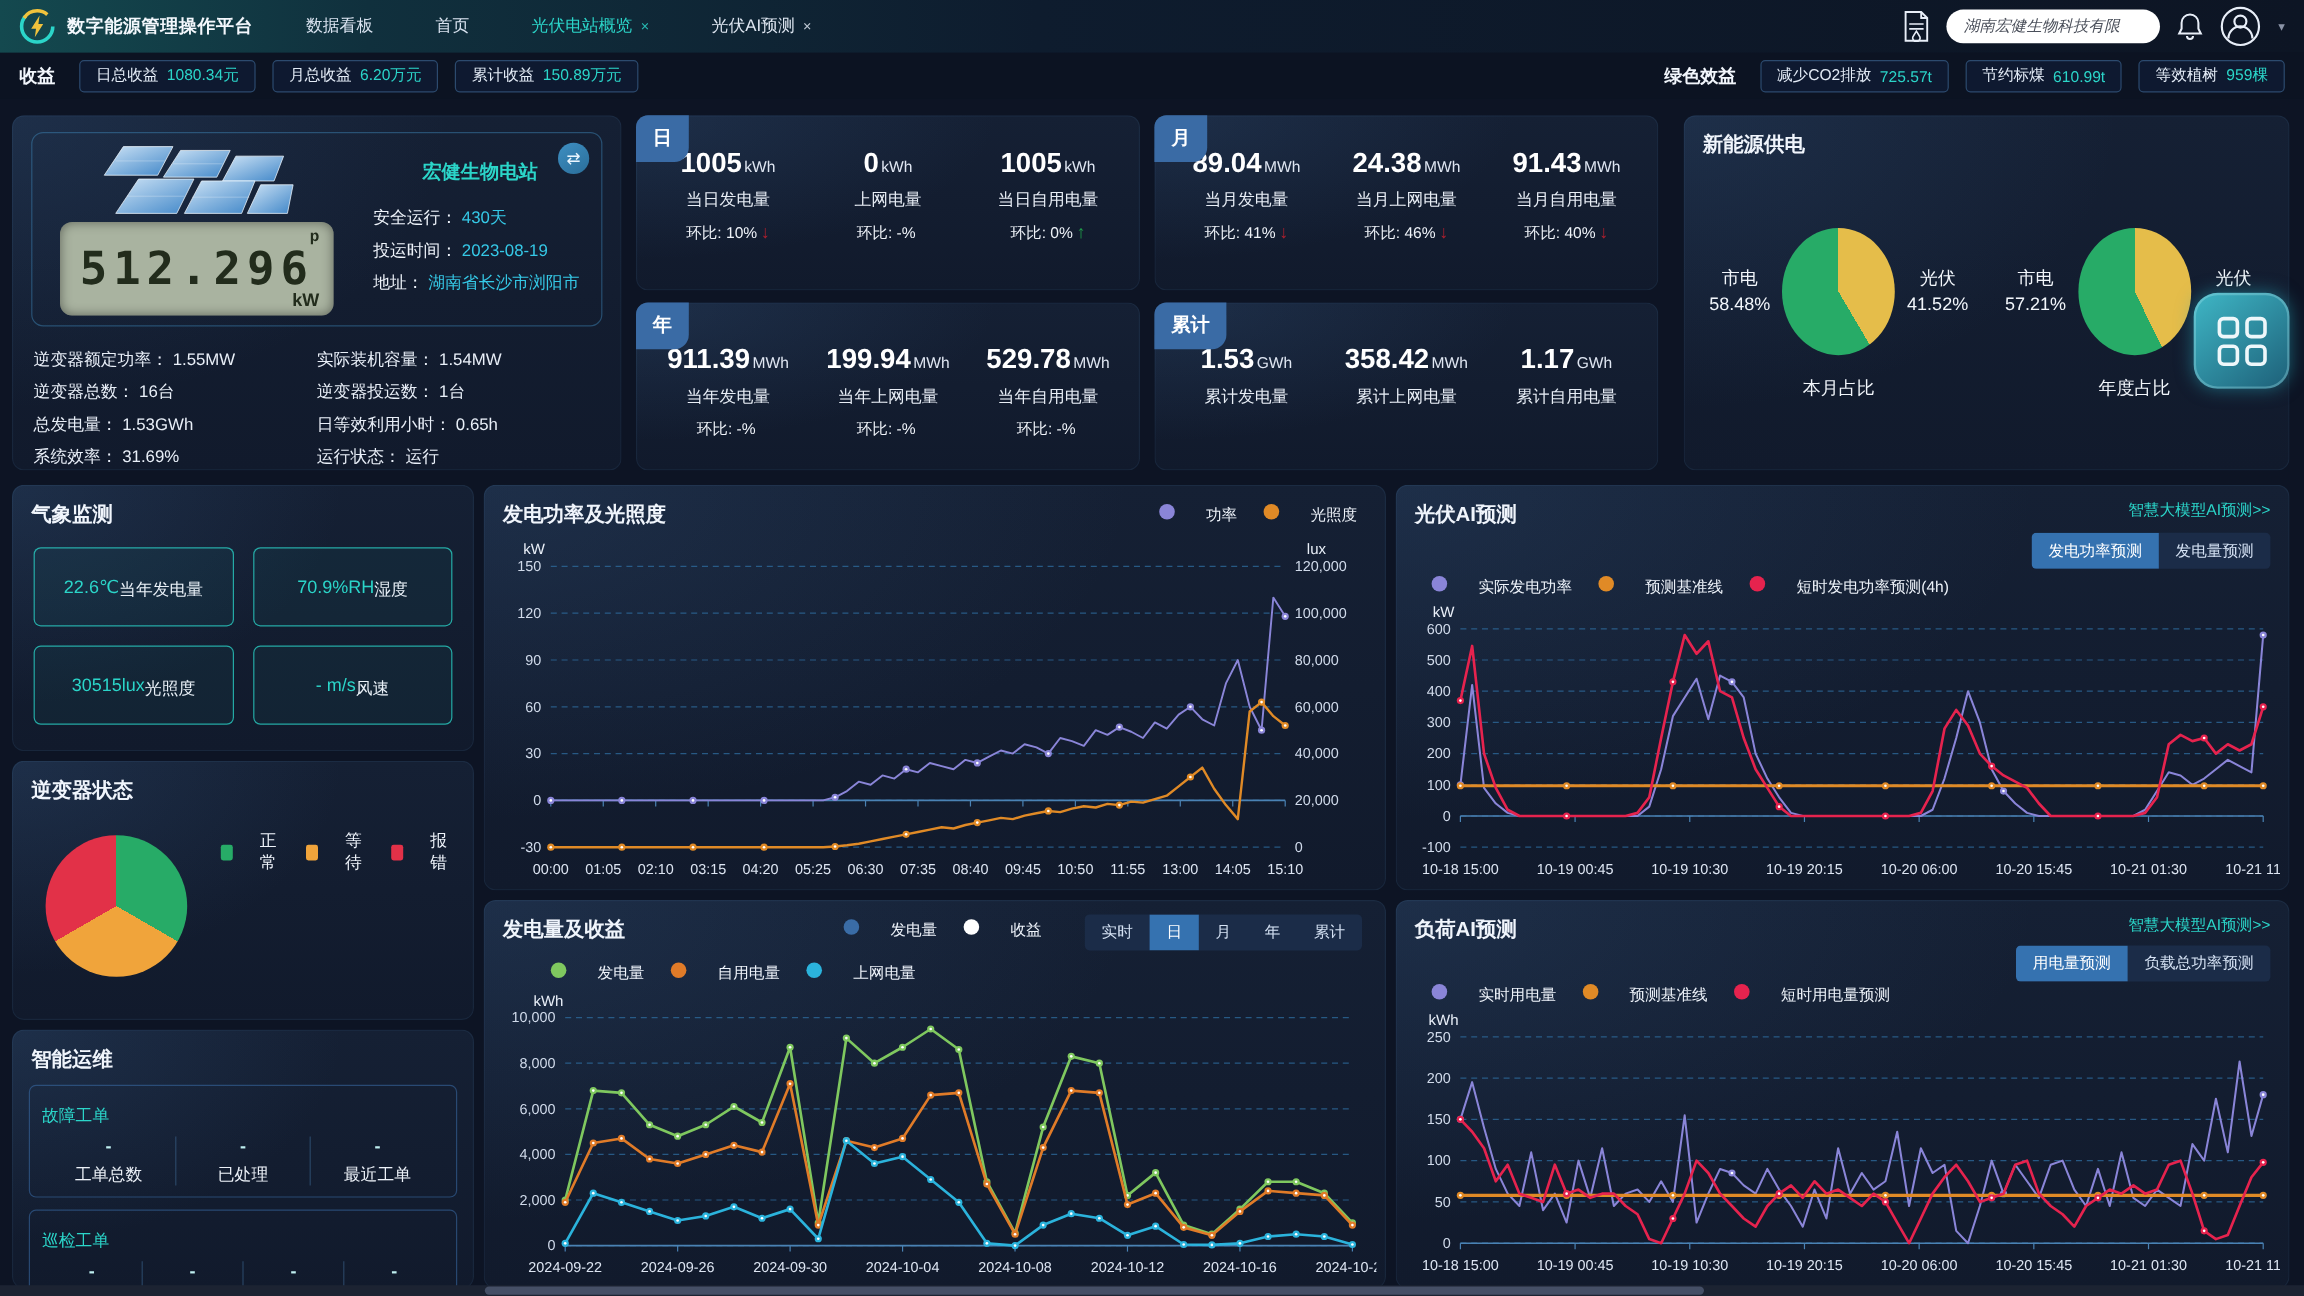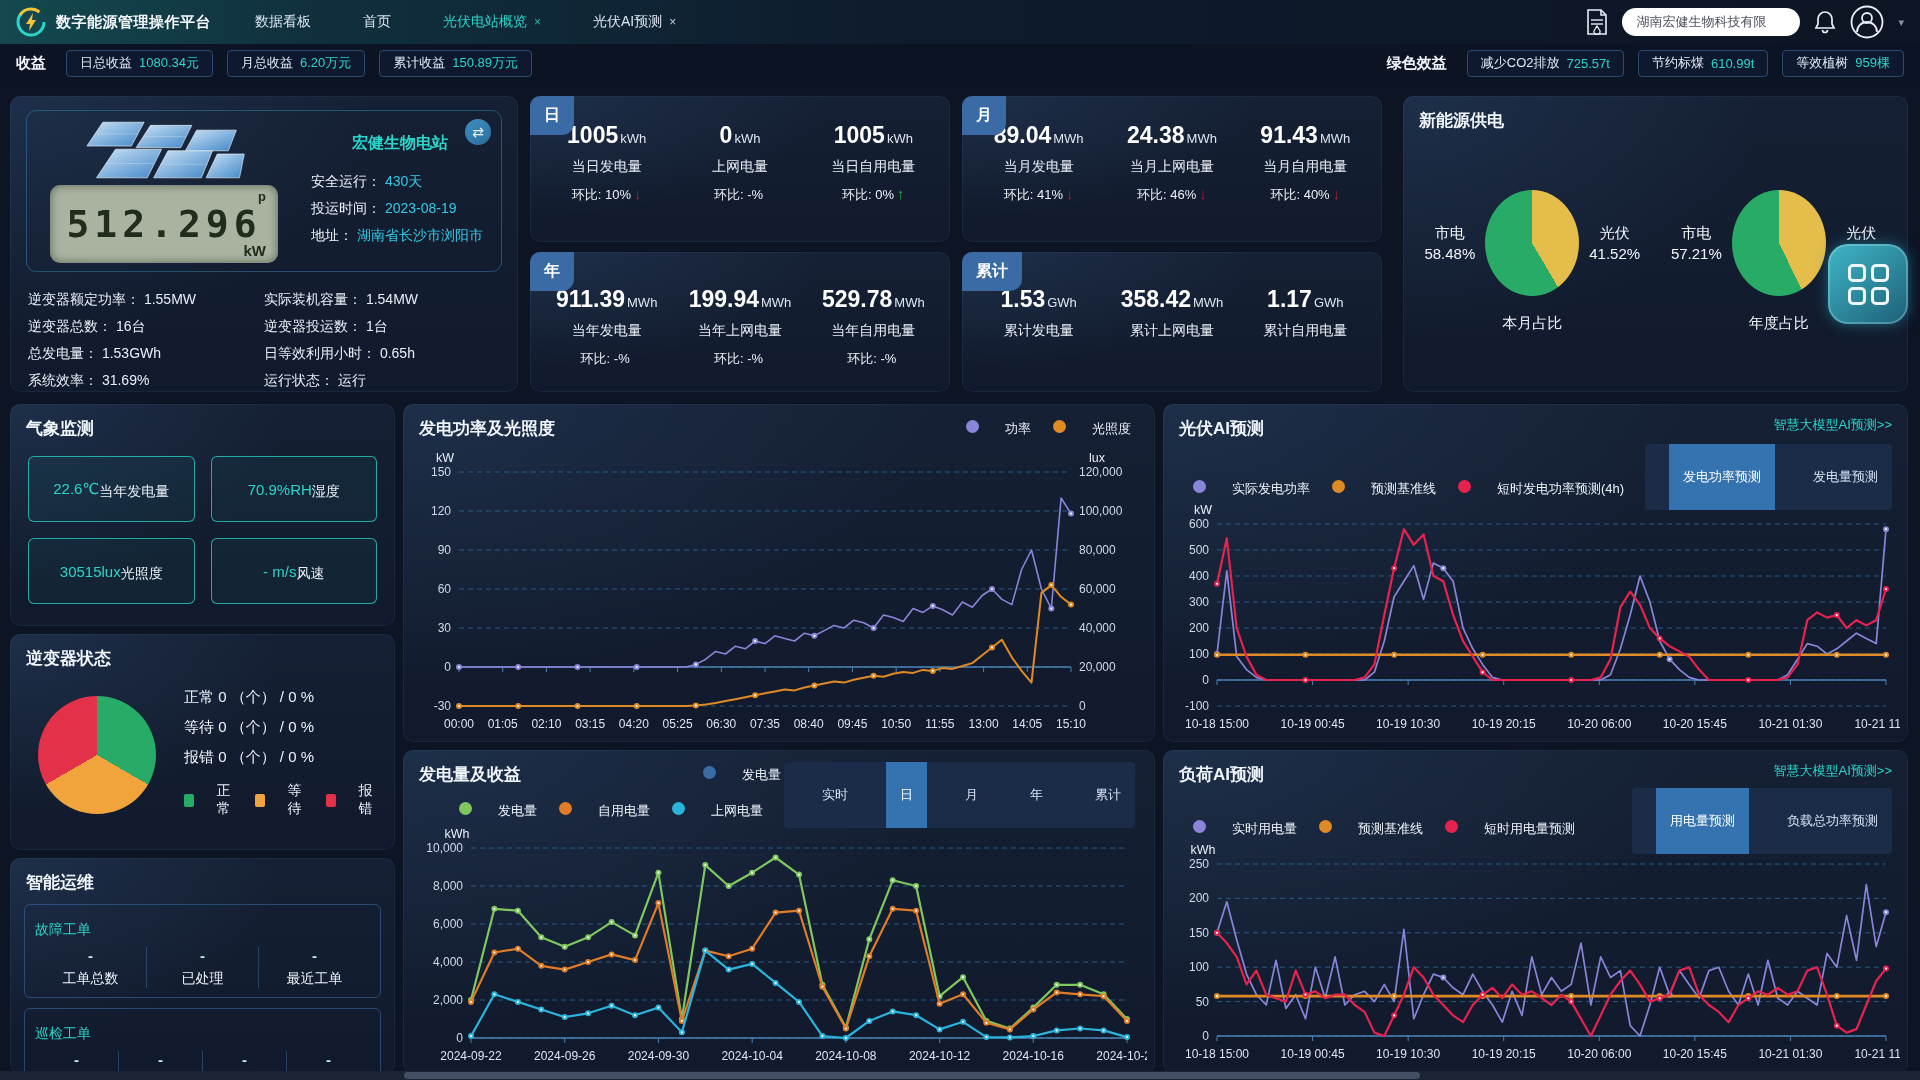"湖南宏健生物科技有限" .nav-right { font-style: none -> italic }
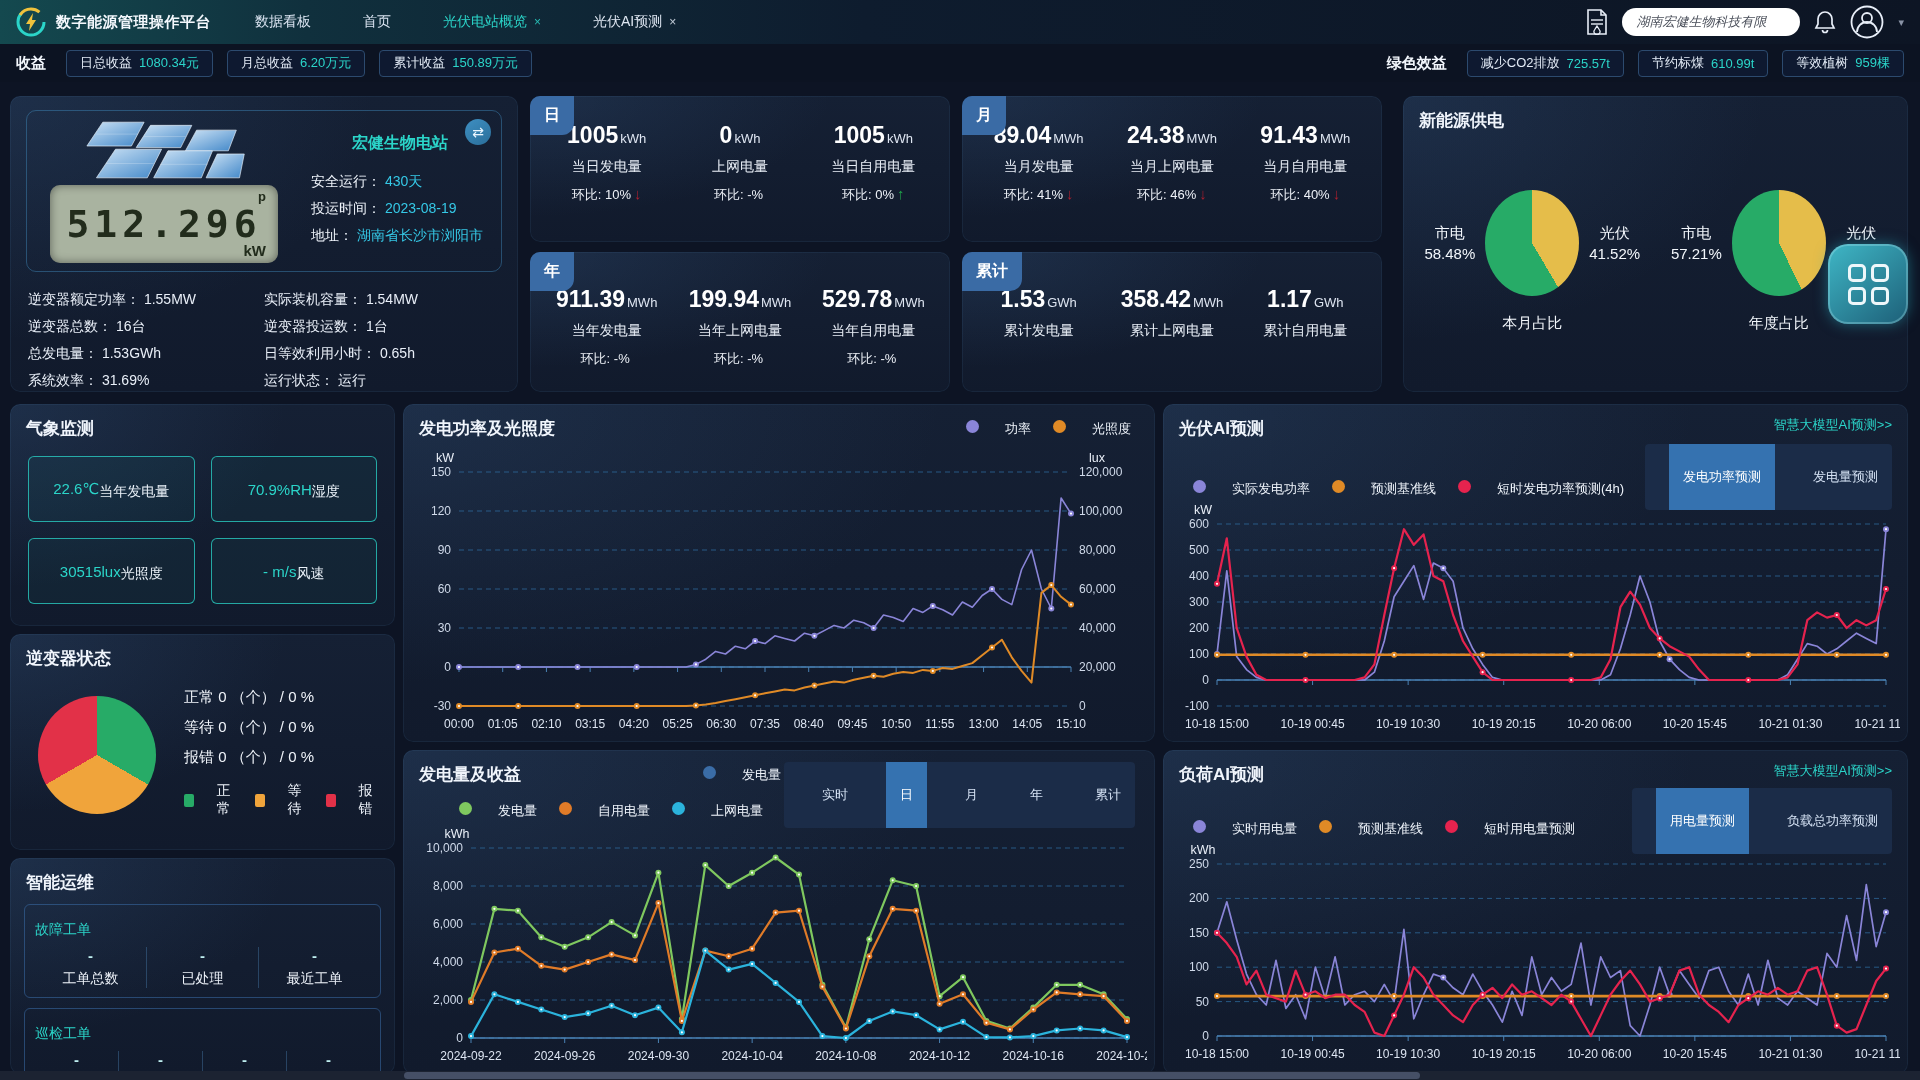"发电功率预测" .seg { margin-left: 24px -> none; padding: 24px 14px -> 6px 14px }
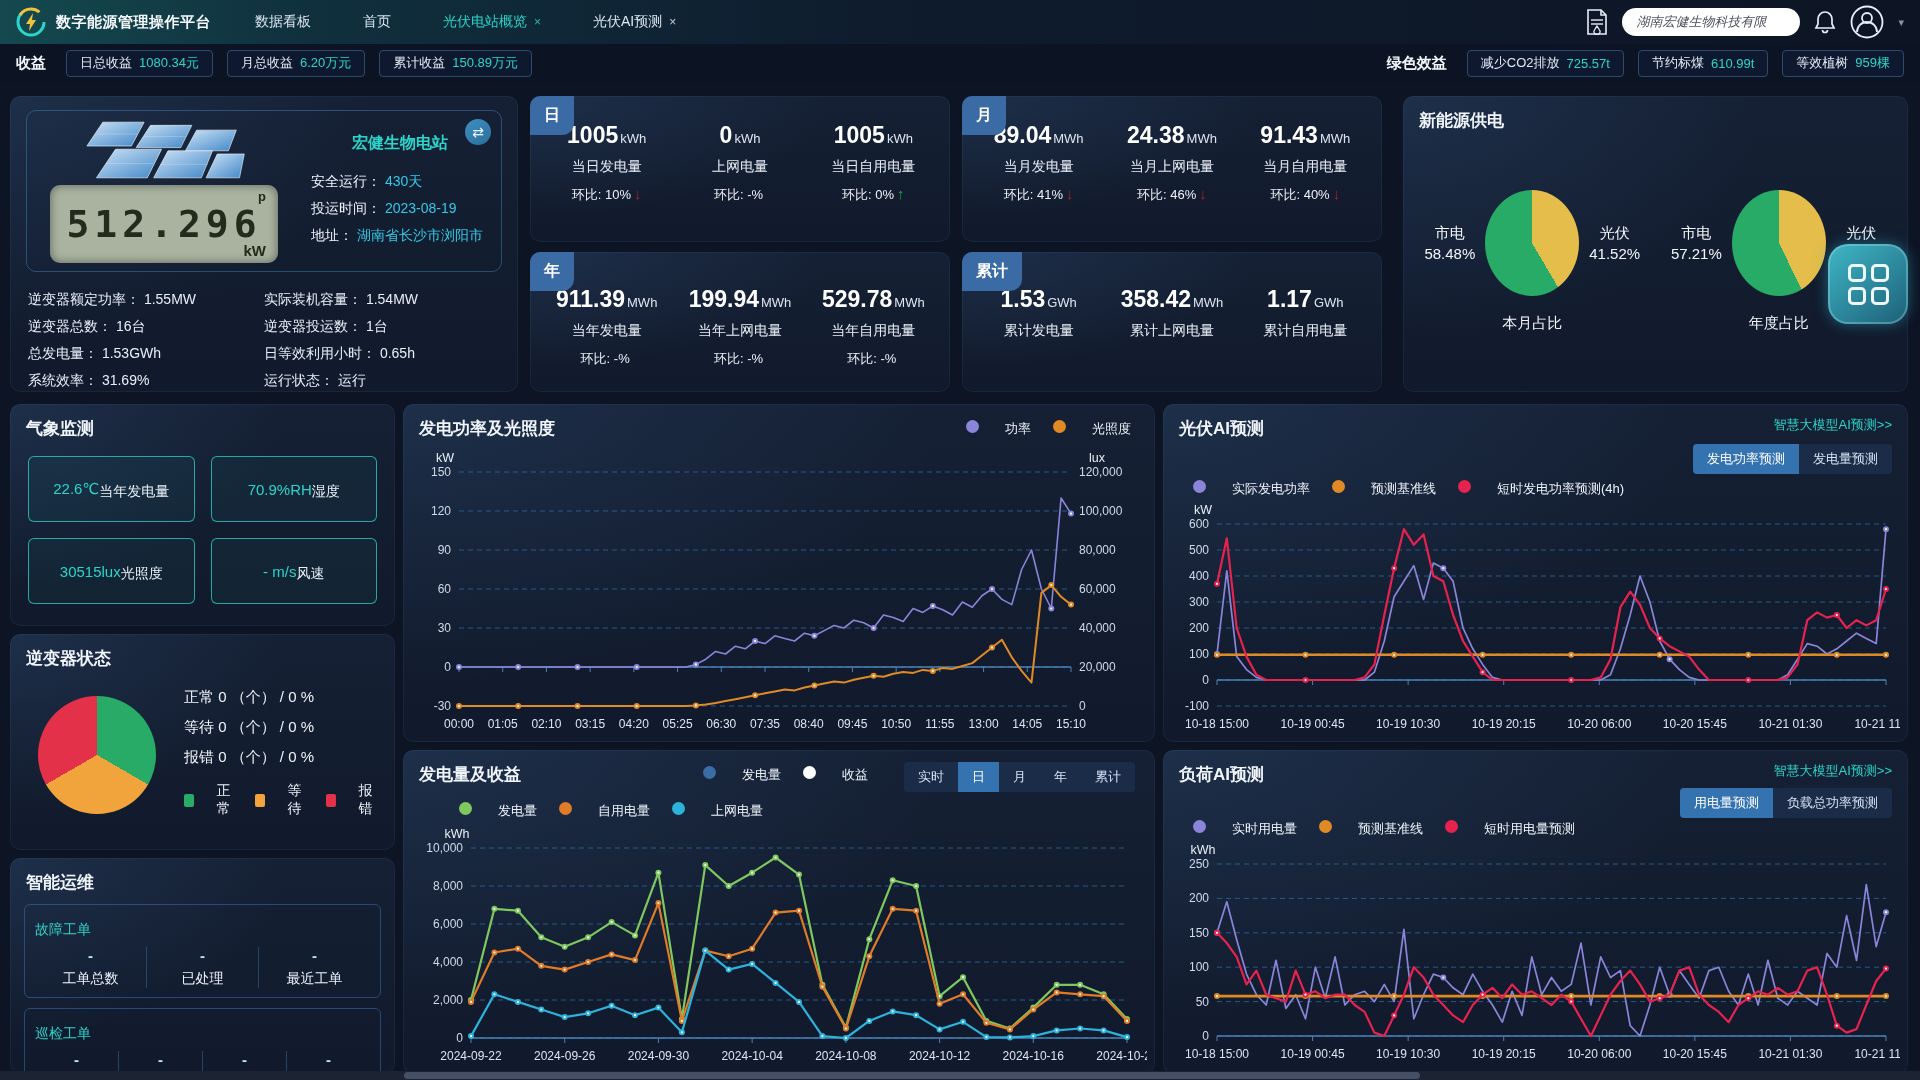"正常 0 （个） / 0" div { html: <div> <div>正常 0 （个） / 0 %</div> <div>等待 0 （个） / 0 %</div> <div>报错 0 （个） / 0 %</div> </div> -> none }
